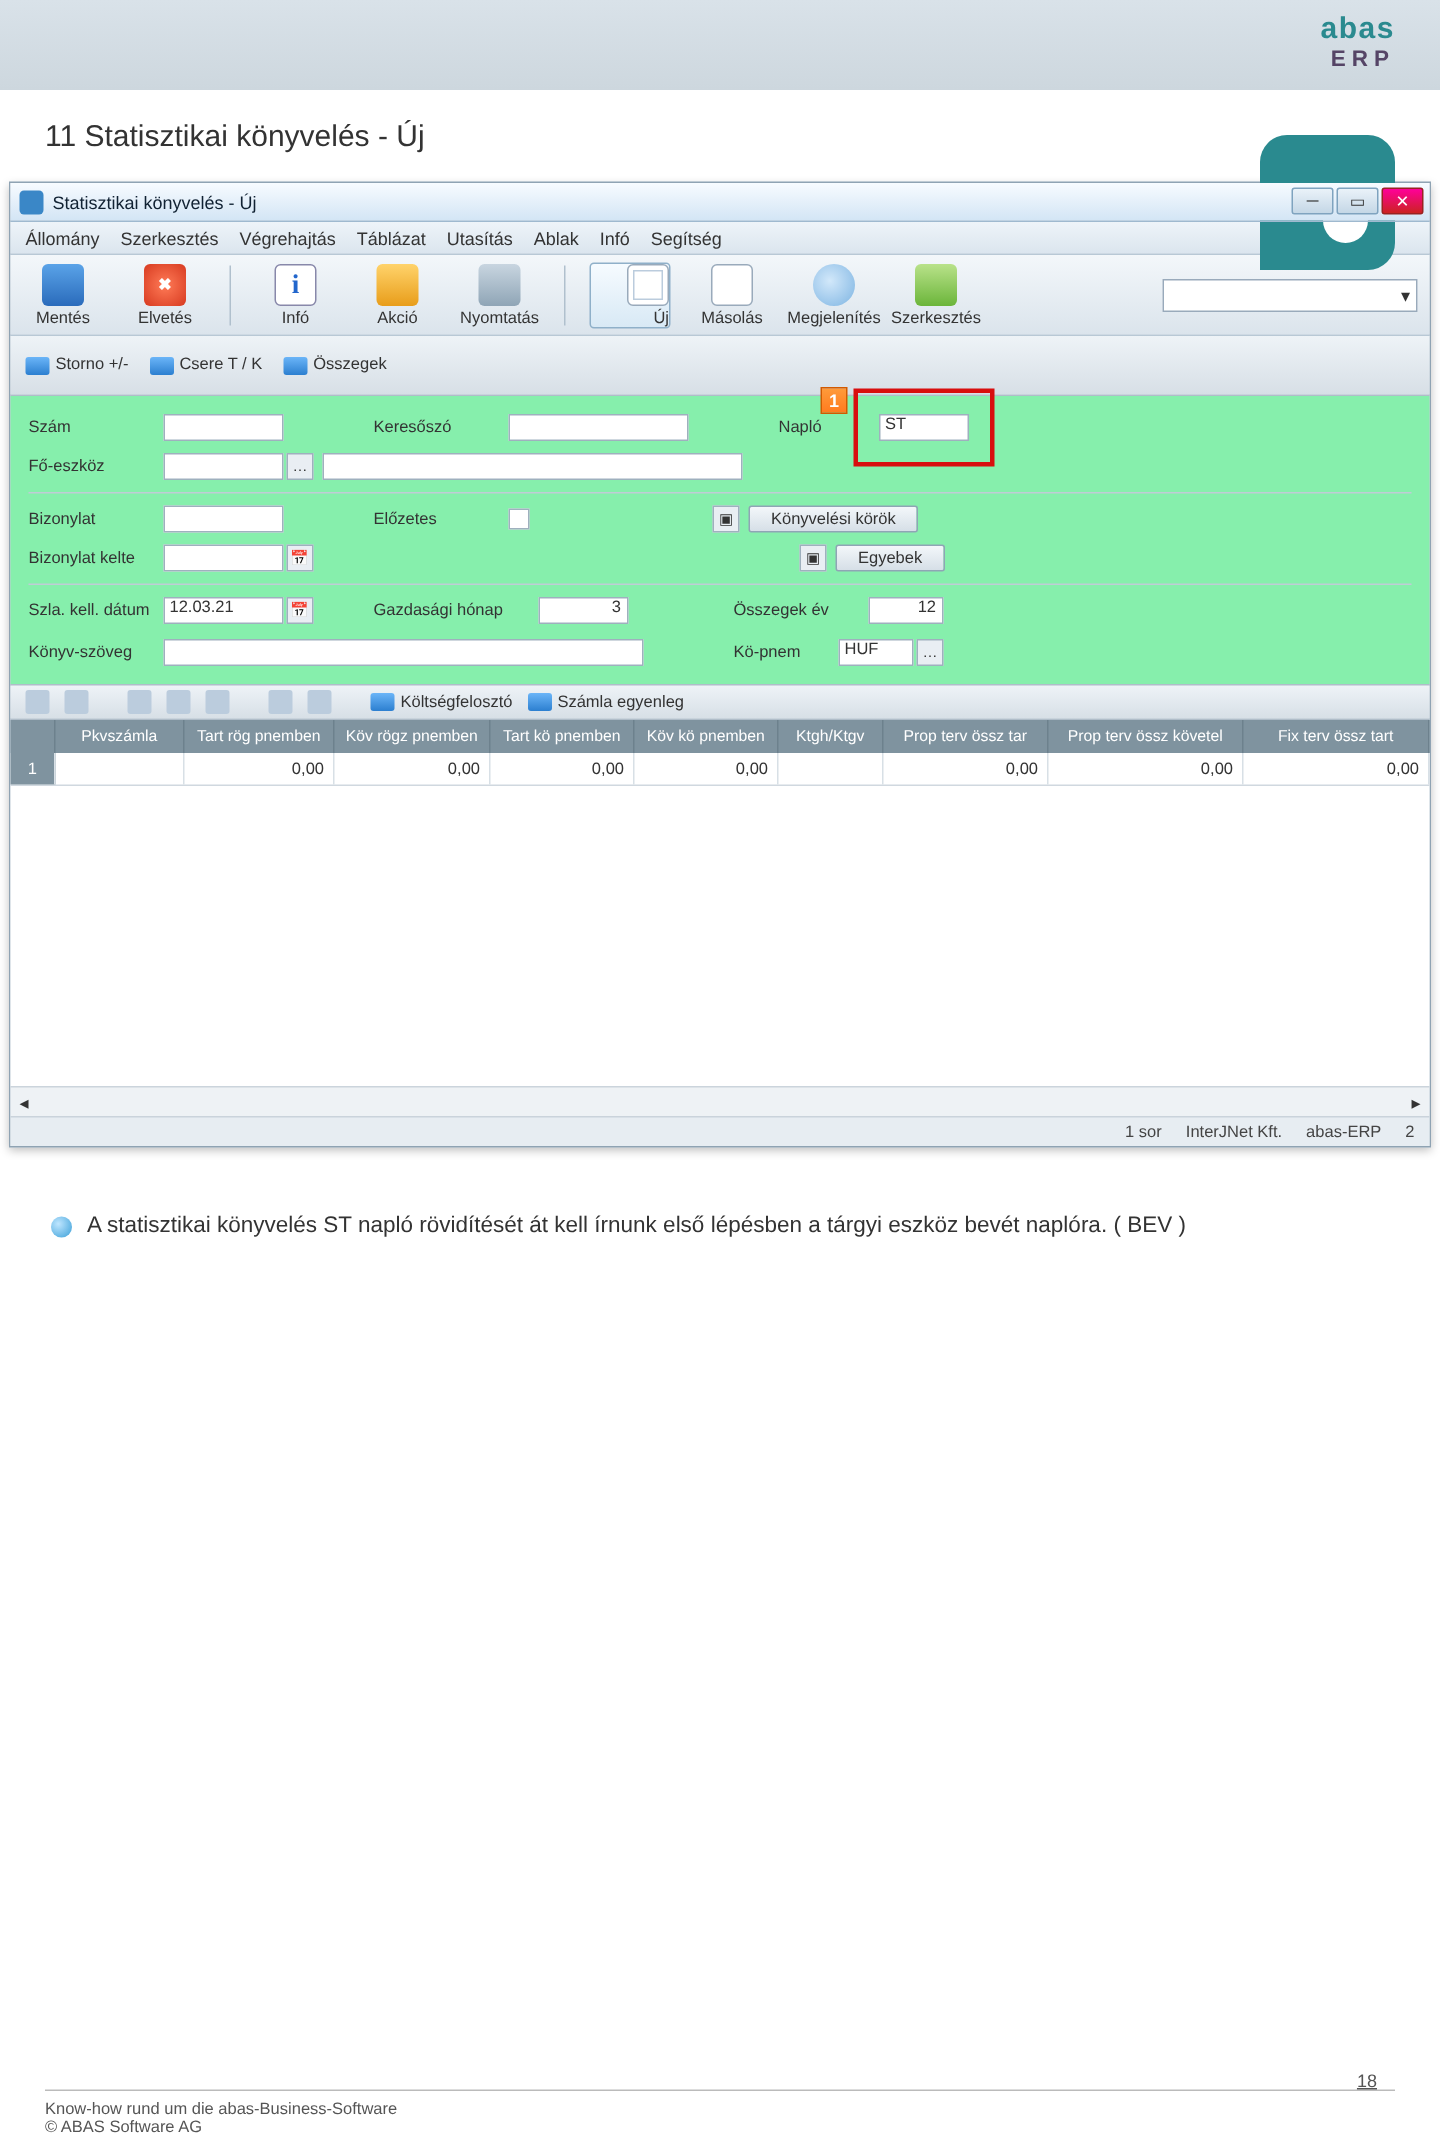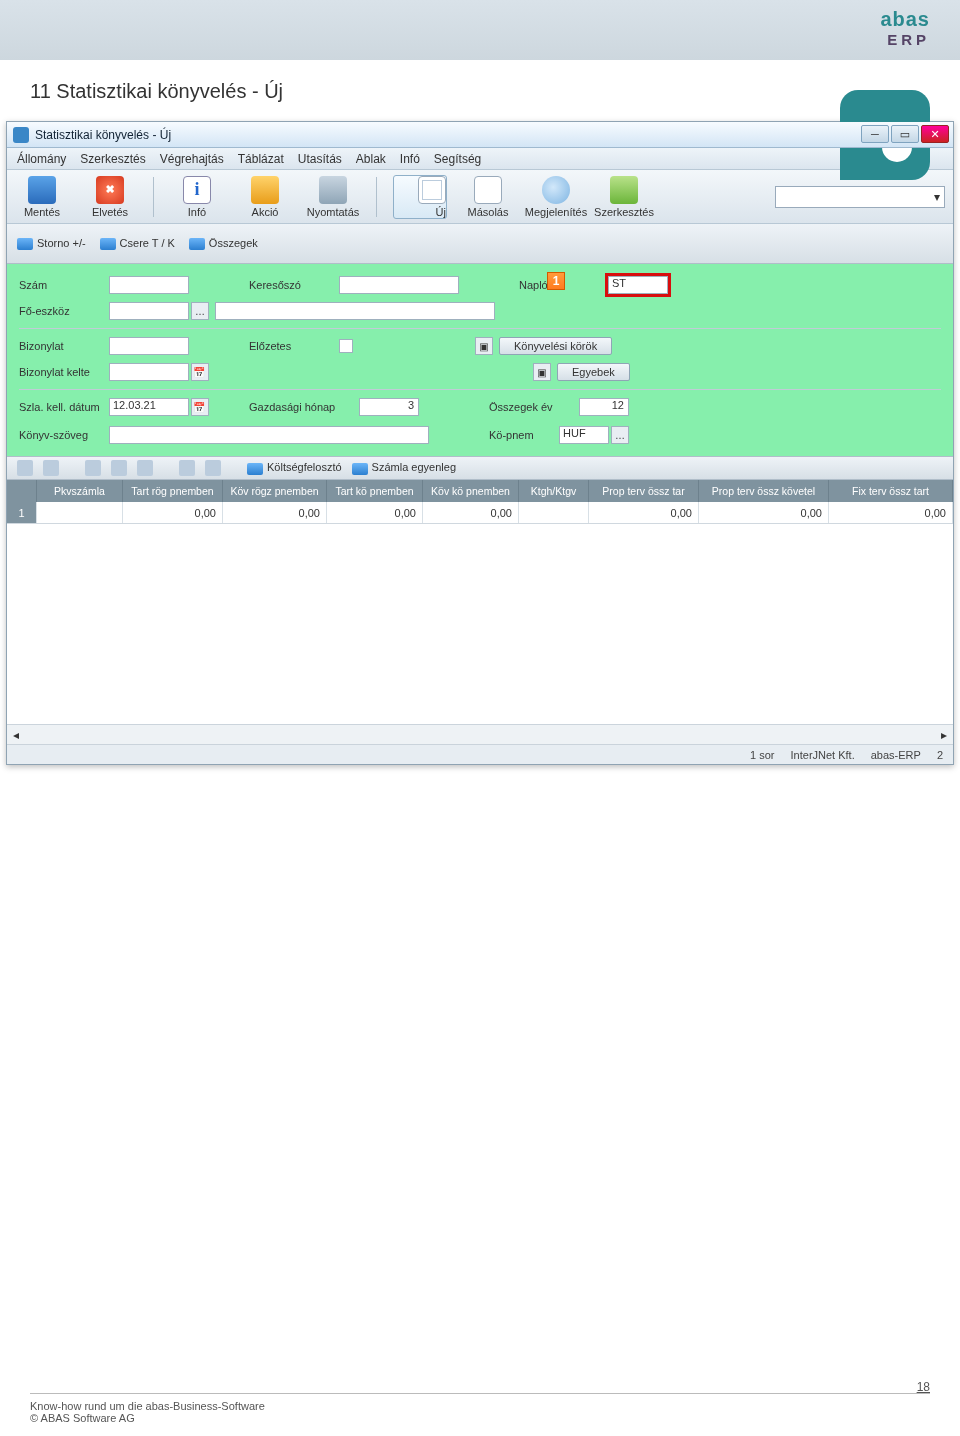"ST" .red-frame { margin-left: 36px -> none; padding: 0 -> 14px }
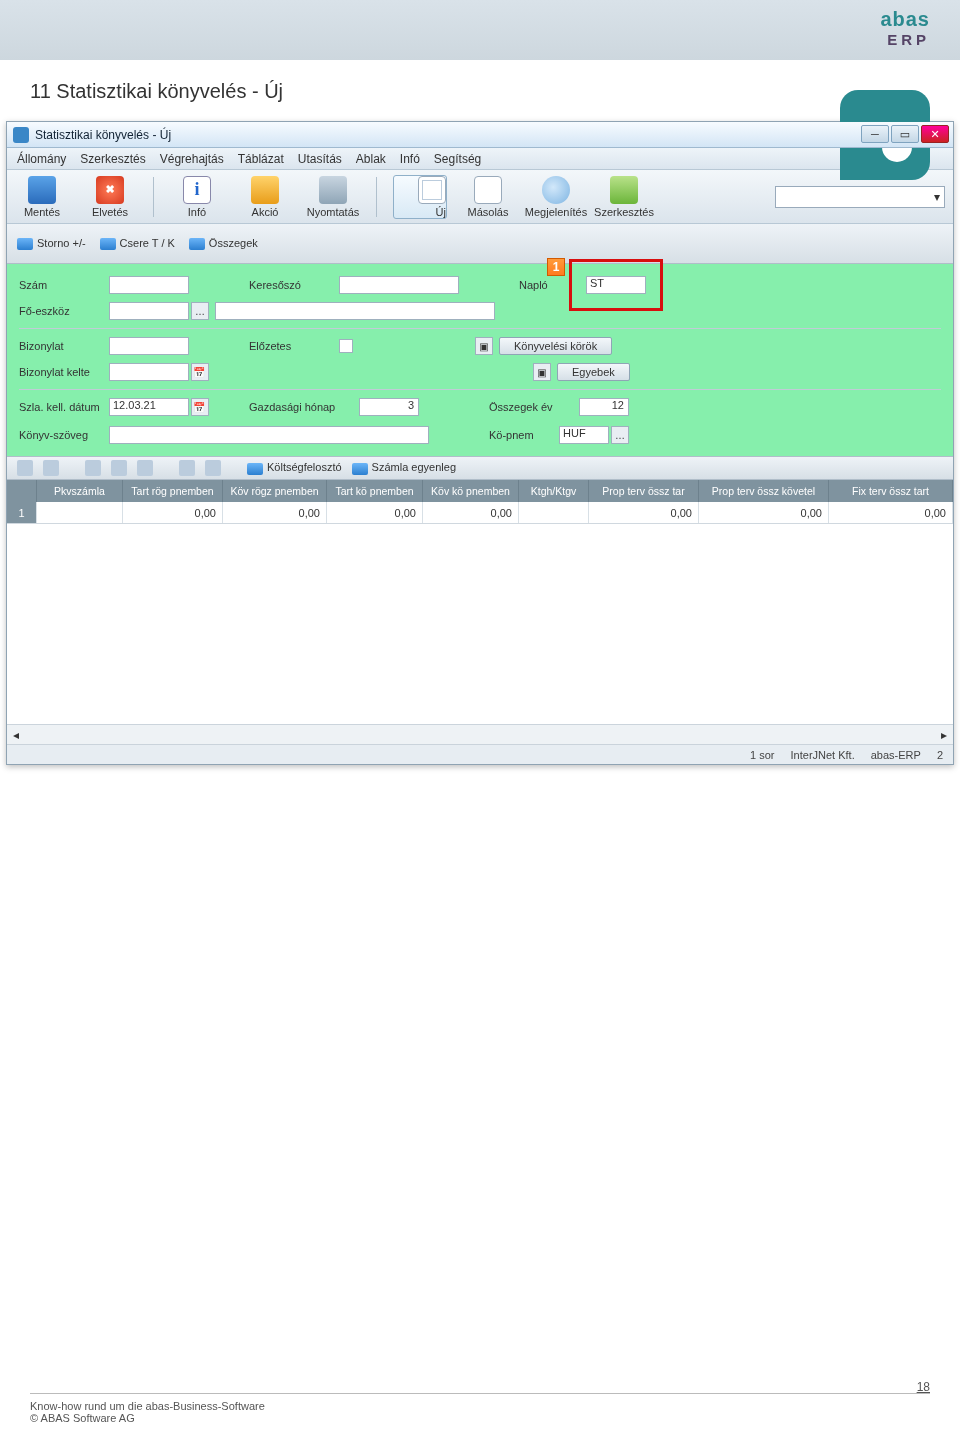"A statisztikai könyvelés ST napló" div.para-row { html: none -> <div> <span></span> <span>A statisztikai könyvelés ST napló rövidítését át kell írnunk első lépésben a tárgyi eszköz bevét naplóra. ( BEV )</span> </div> }
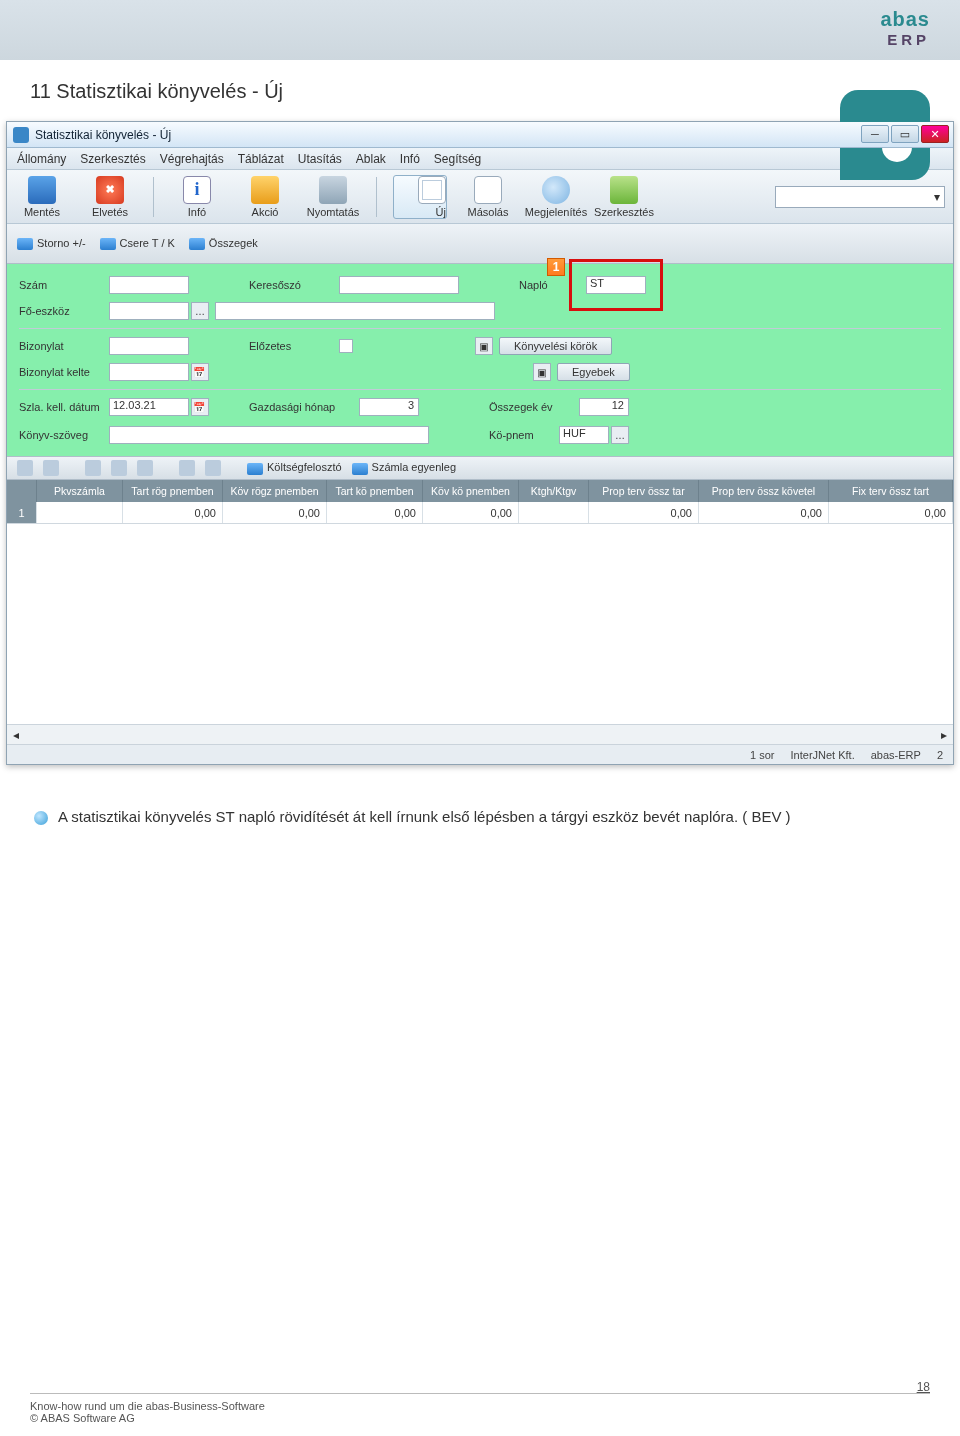"18" .footer .pno { right: 0 -> 12px }
